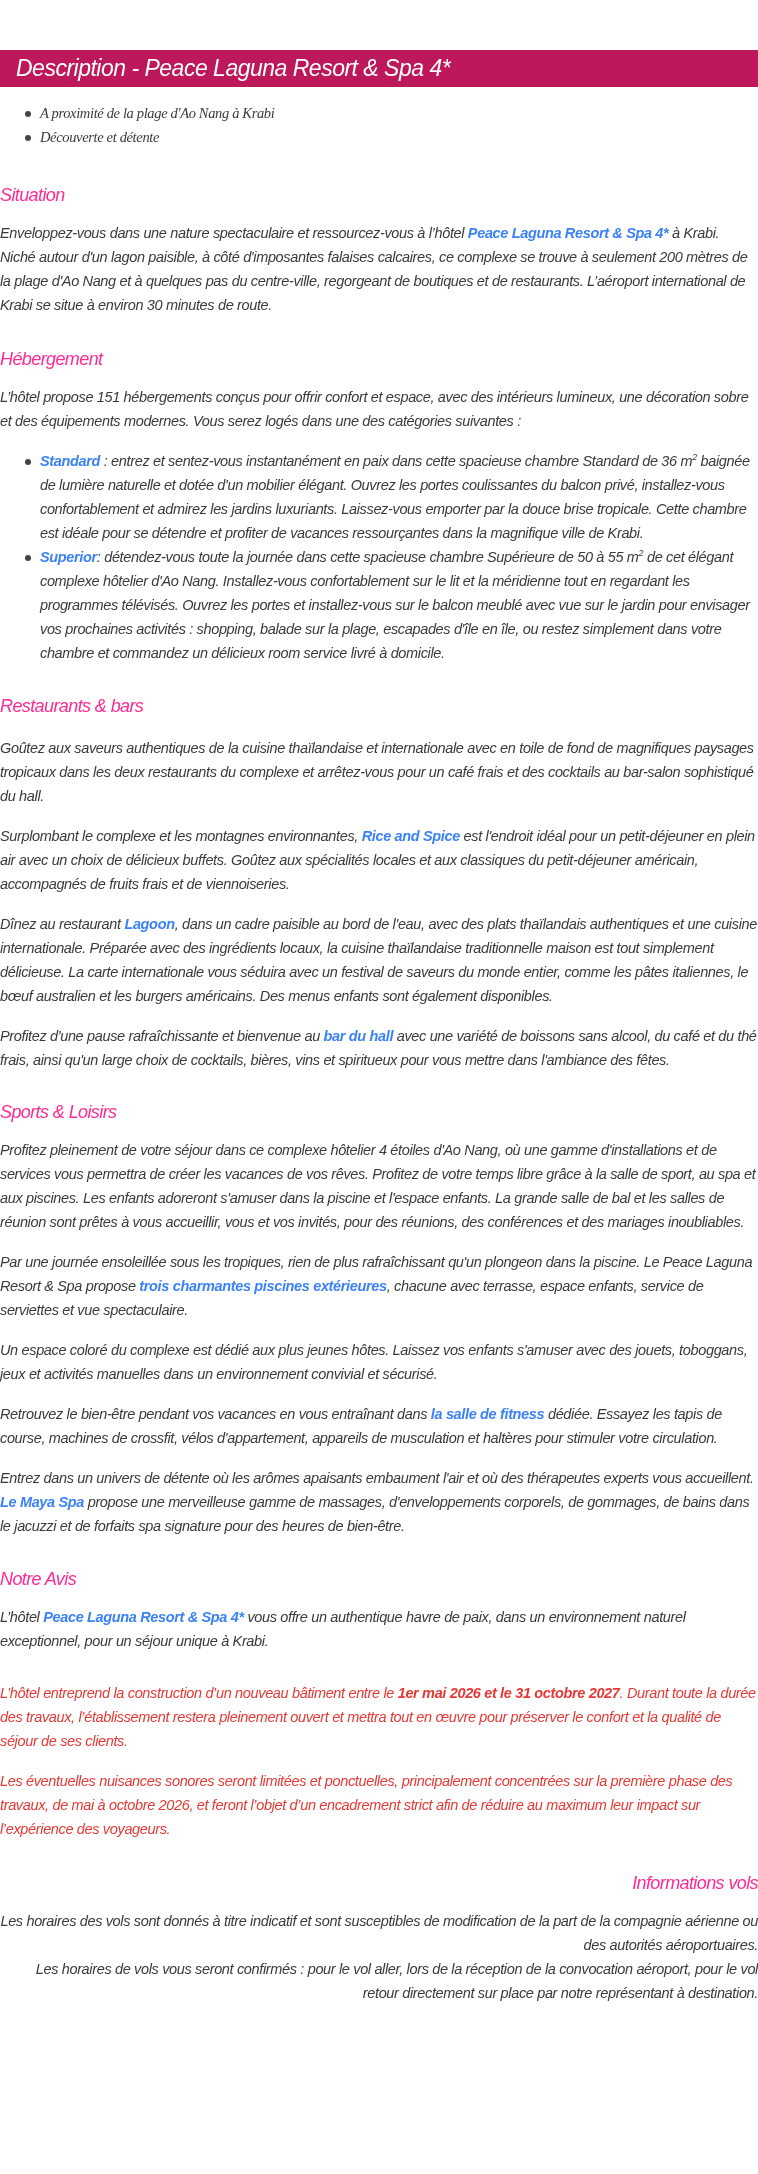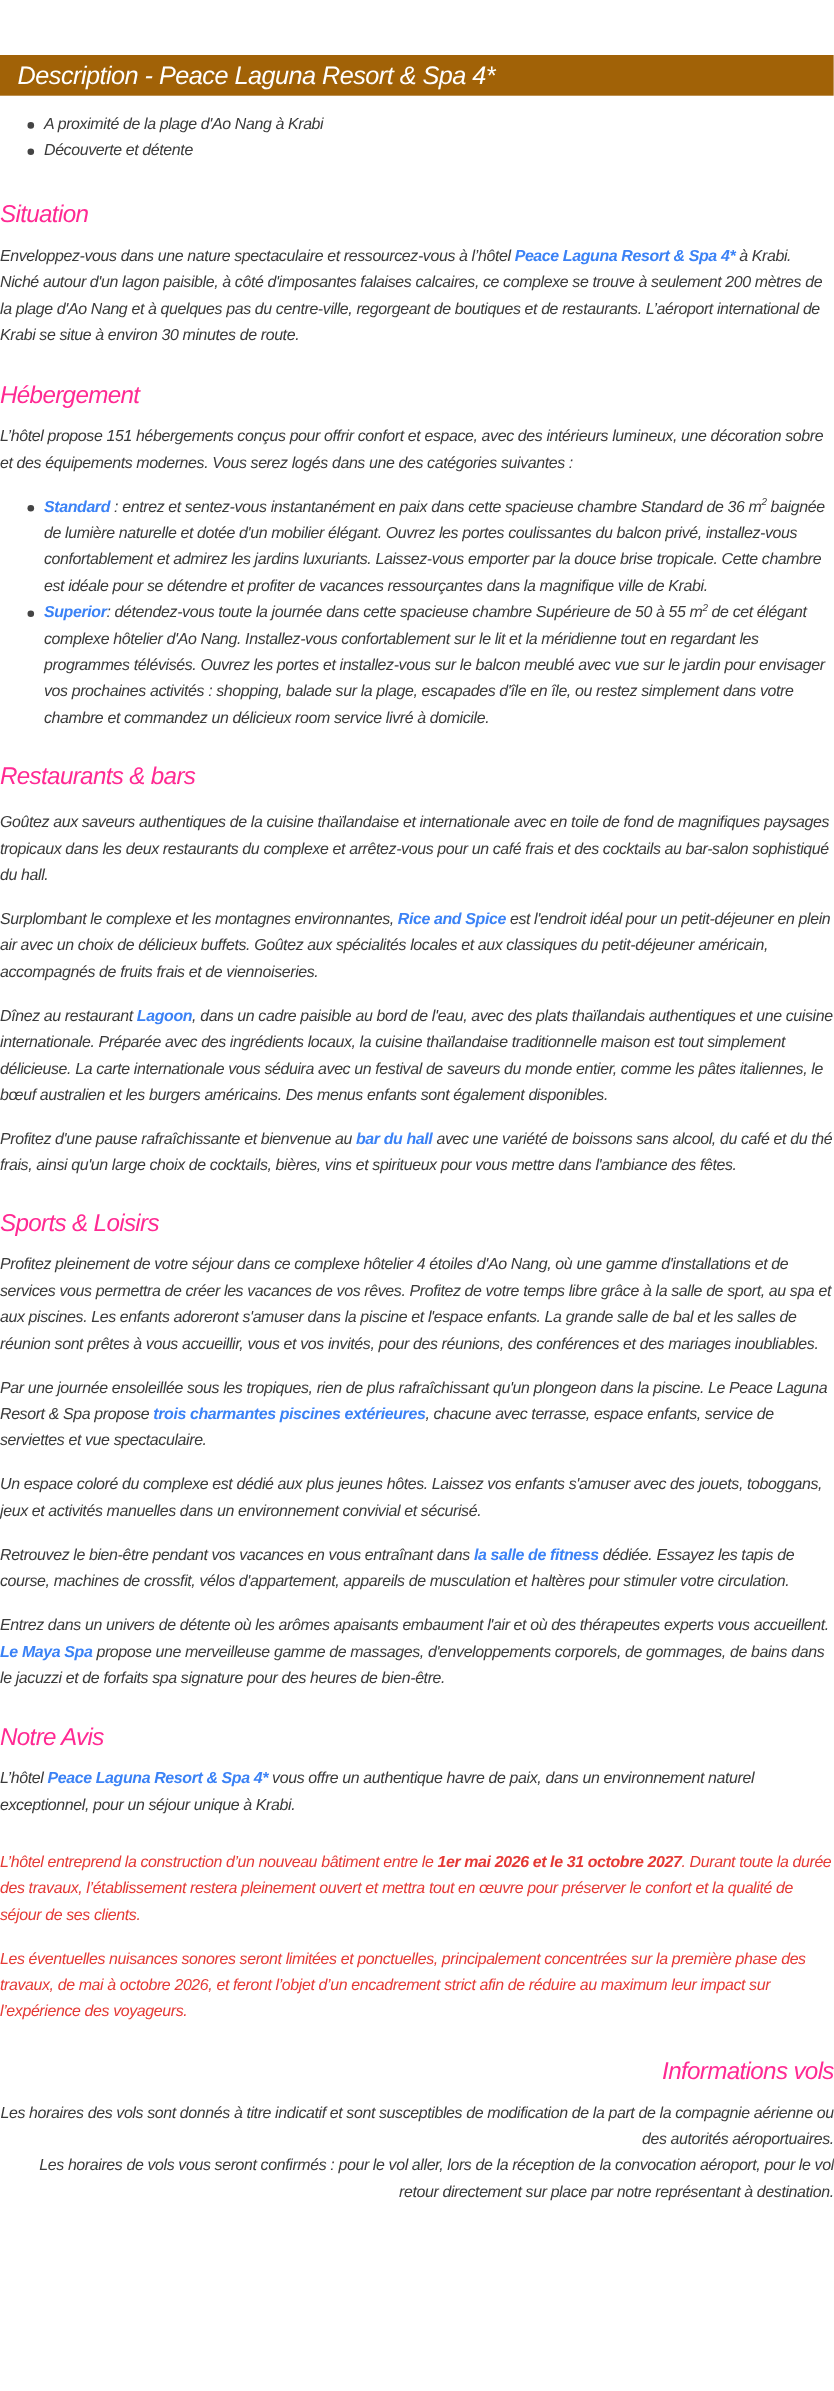"Description - Peace Laguna Resort" .band { background: #a16207 -> #be185d }
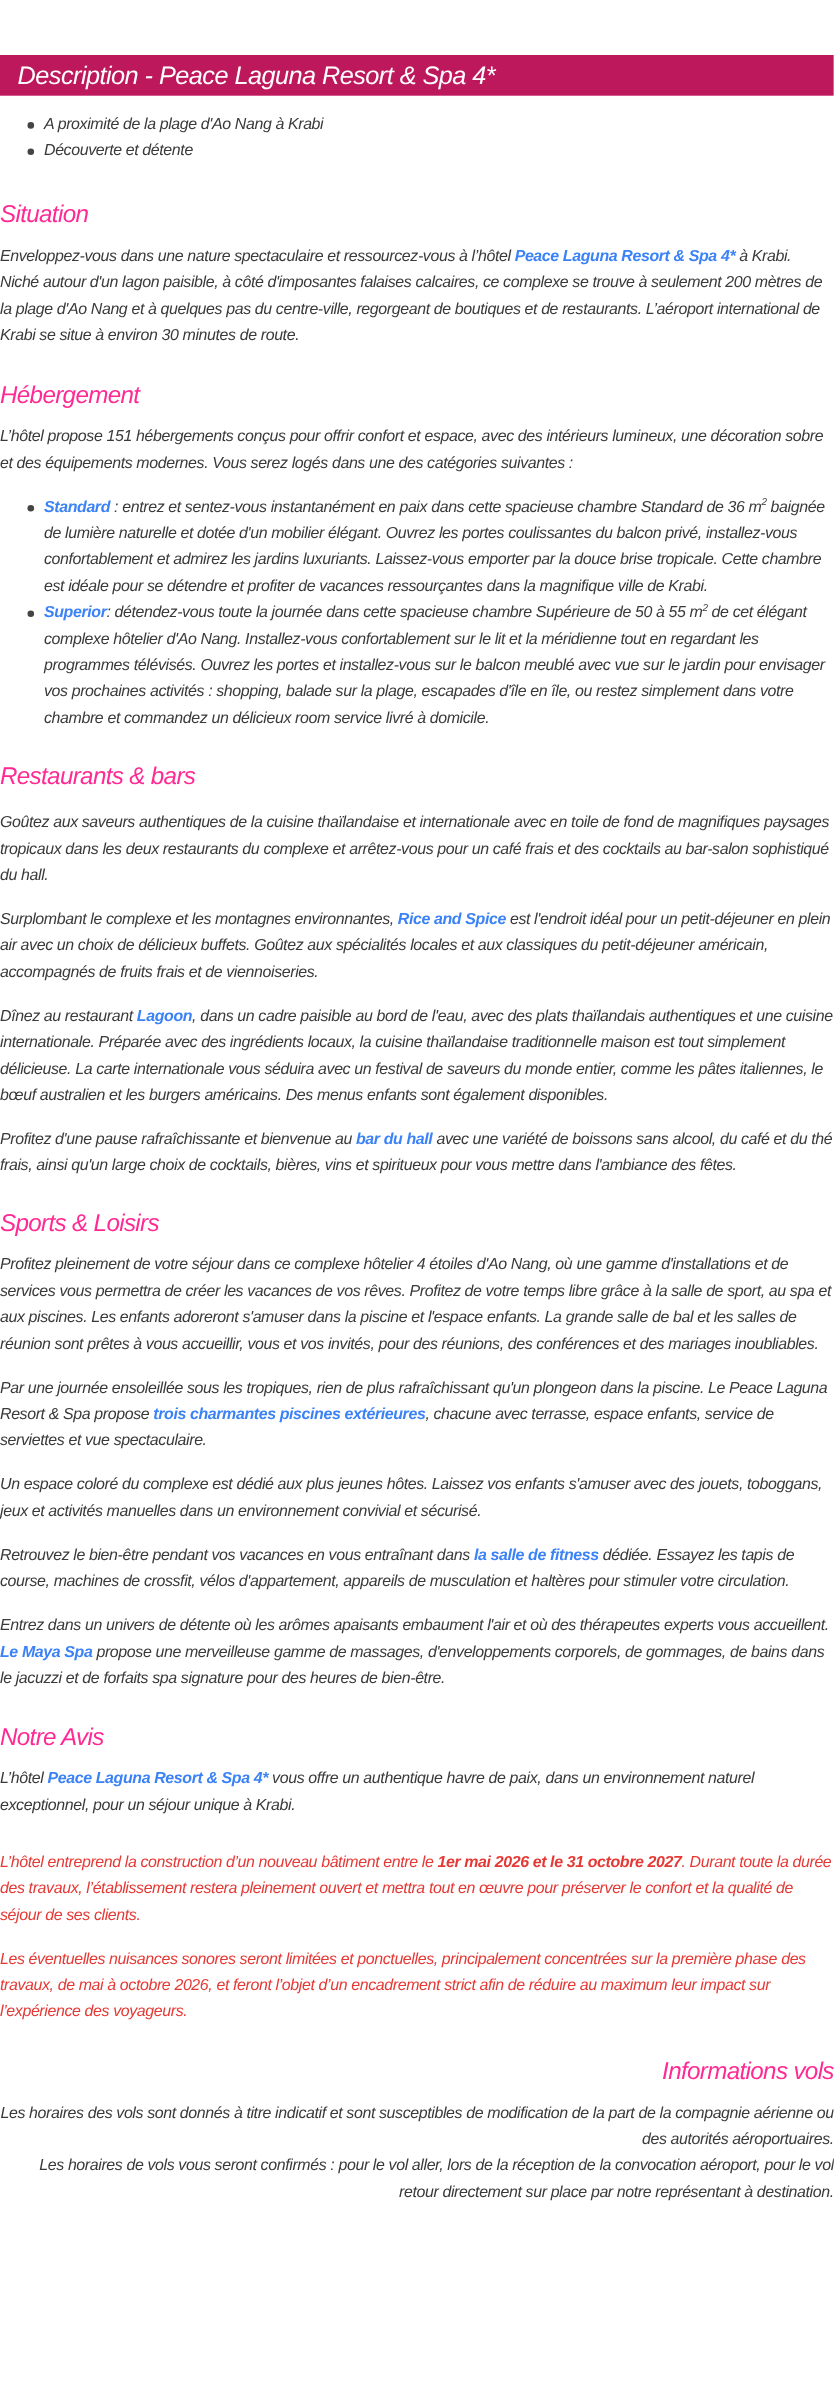"A proximité de la plage" .intro-list { font-family: none -> Liberation Serif, serif }
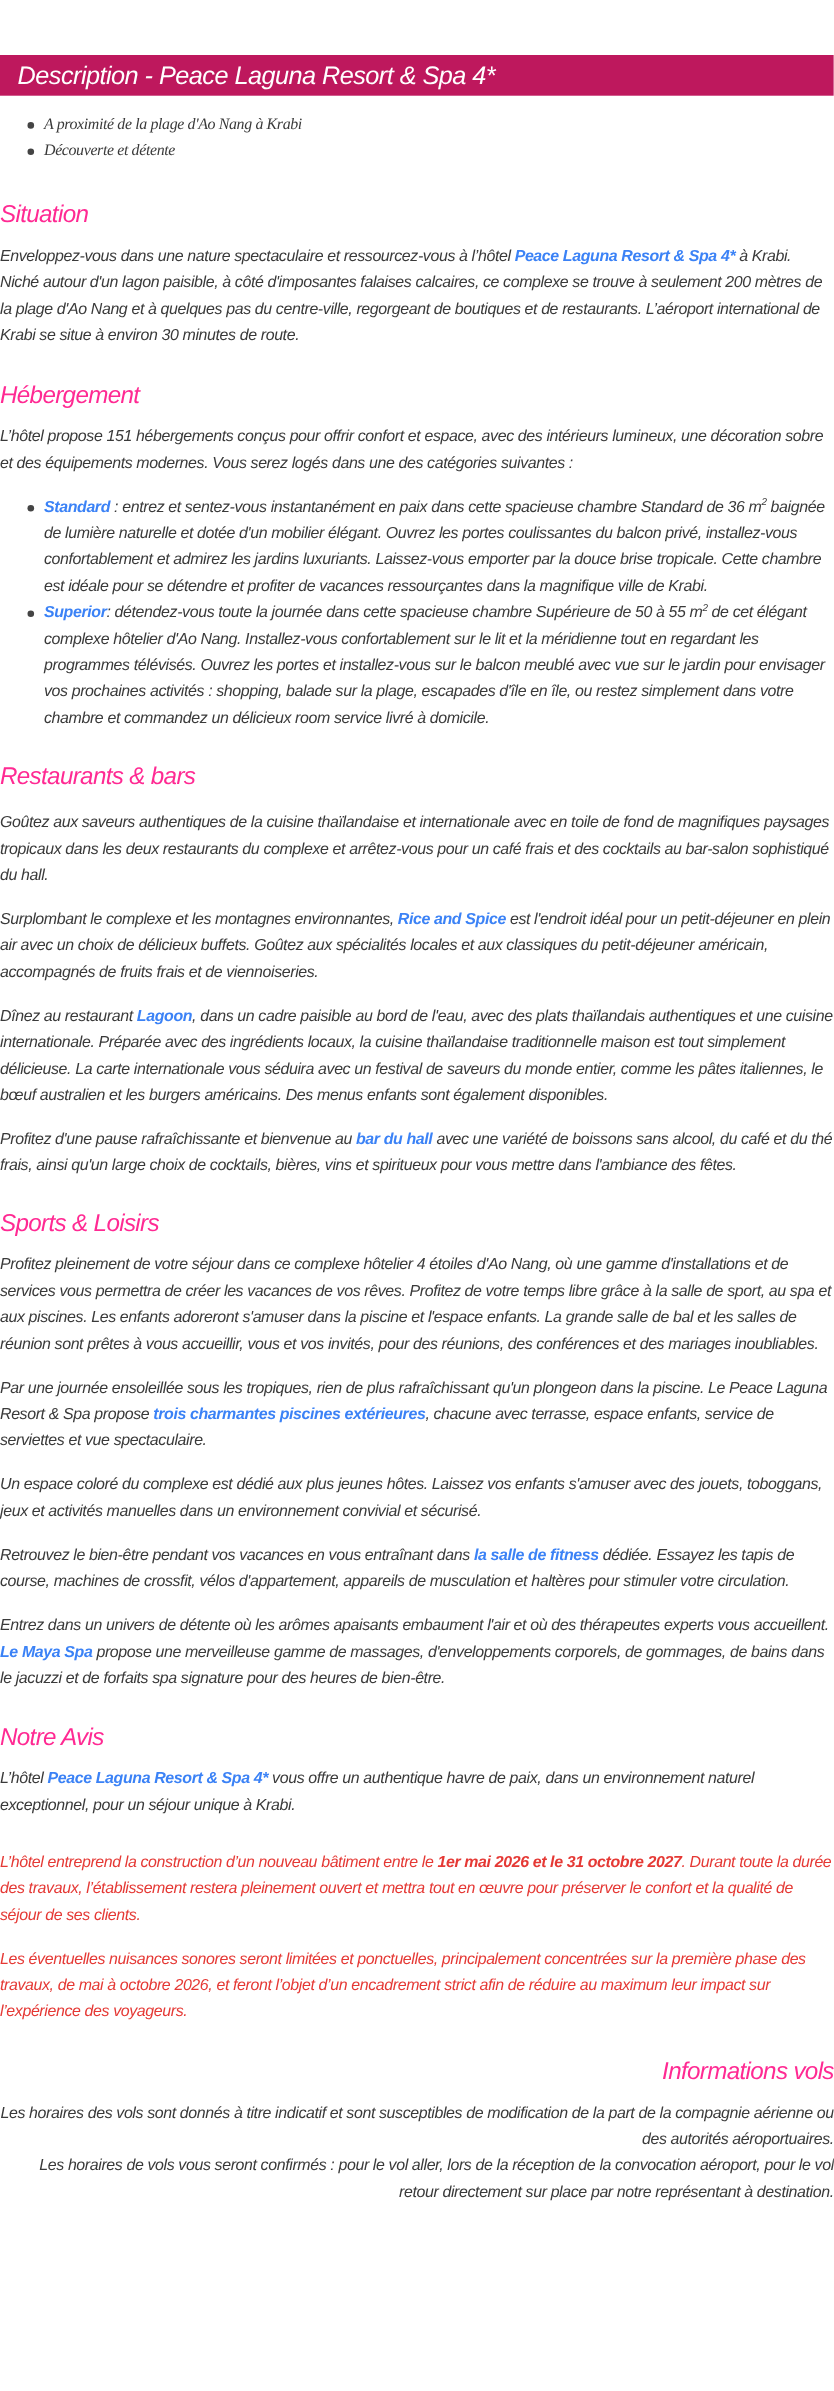"Situation" .section-title { font-size: 22px -> 18px }
